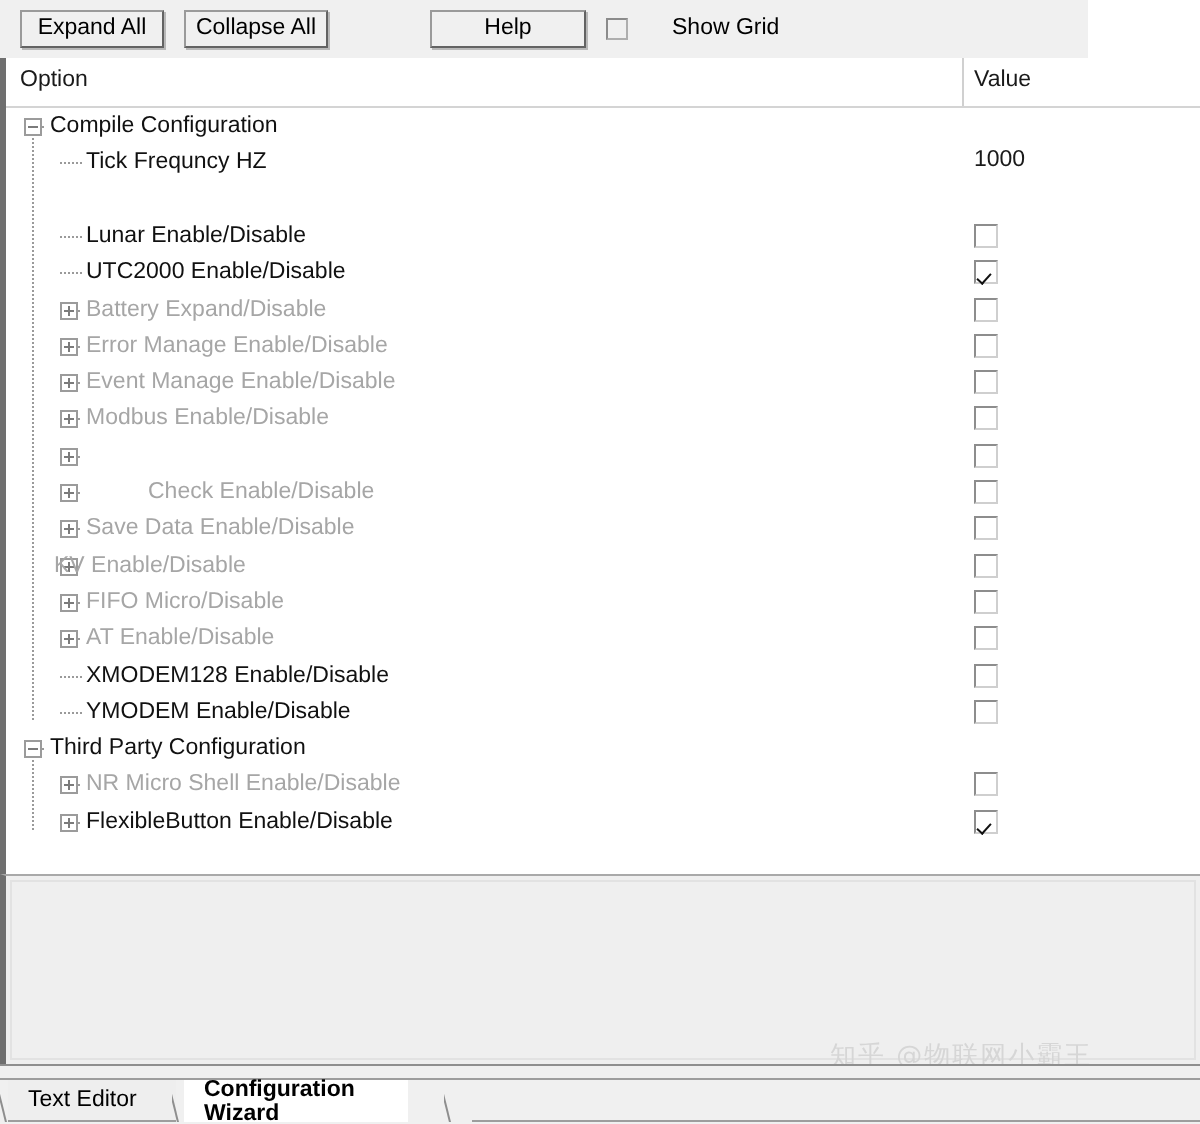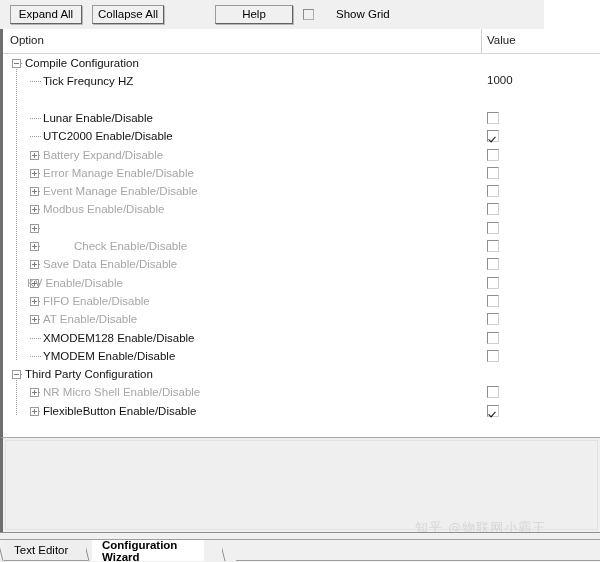"FIFO Enable/Disable" span.label { text: Enable/Disable -> Micro/Disable }
